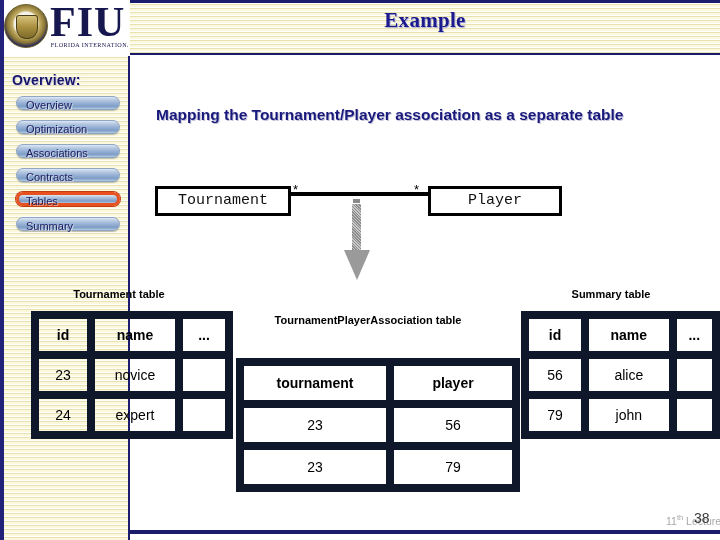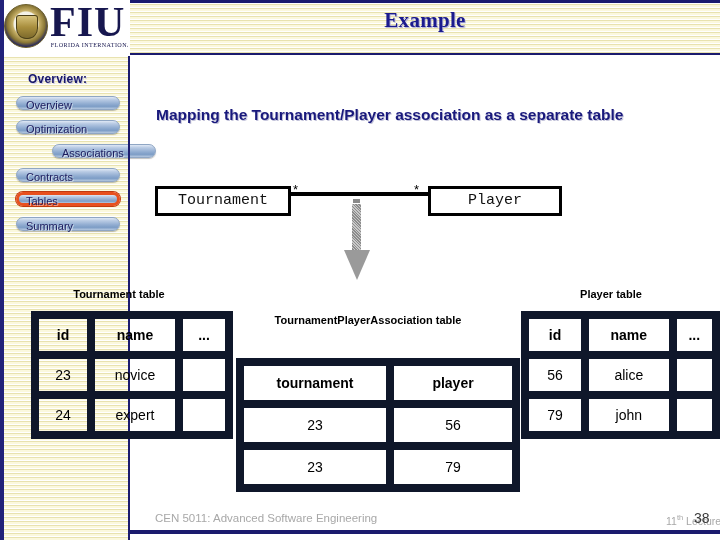"Overview:" #sidebar-heading { font-size: 12px -> 14px; left: 28px -> 12px }
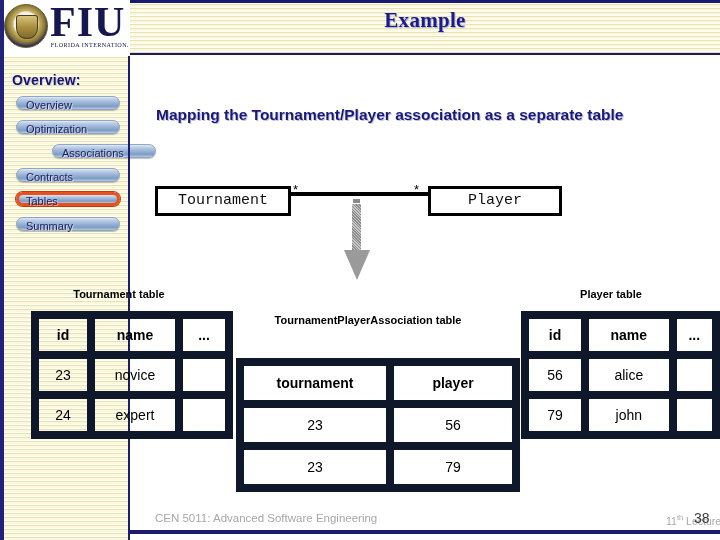"Associations" div.nav-btn { margin-left: 36px -> none }
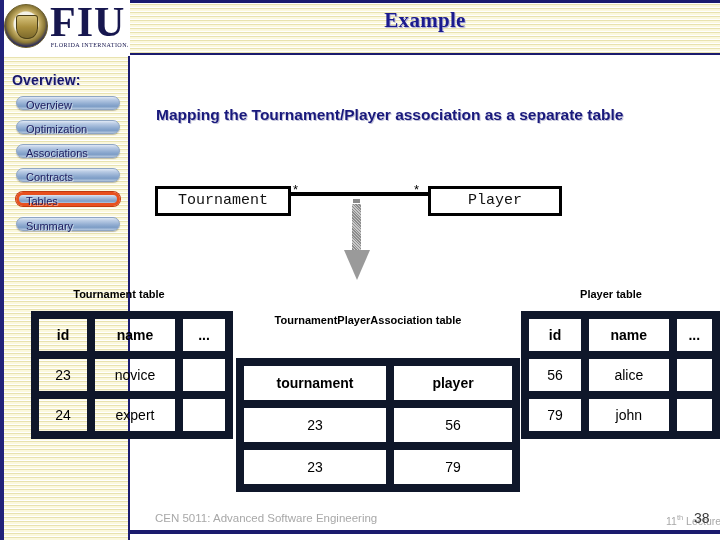"Player table" div.tbl-caption { text: Player -> Summary }
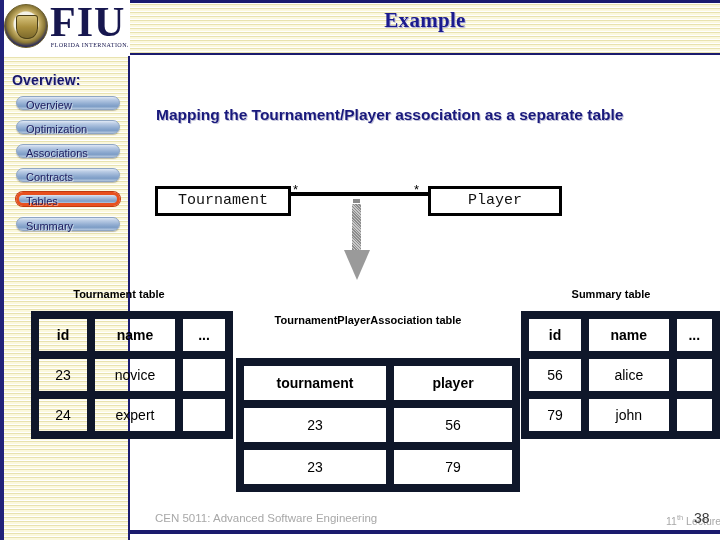"CEN 5011: Advanced Software Engineering" div { html: <div>CEN 5011: Advanced Software Engineering</div> -> none }
